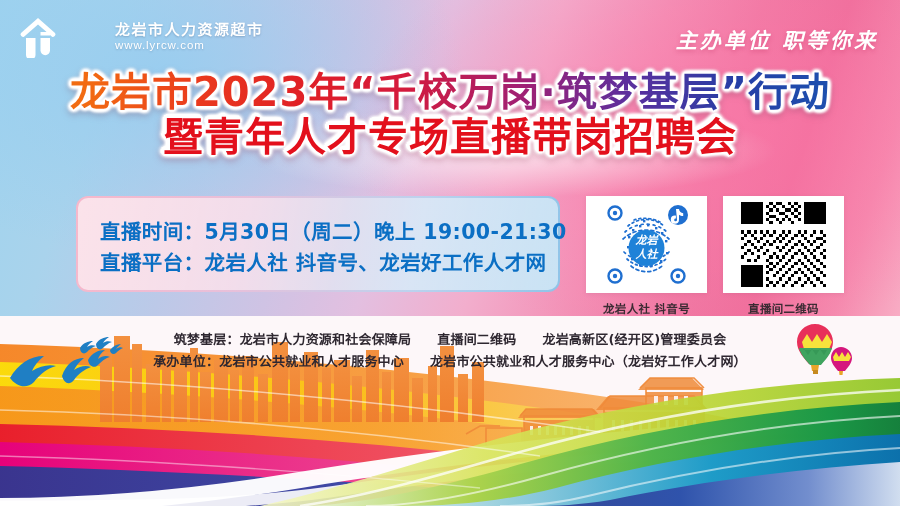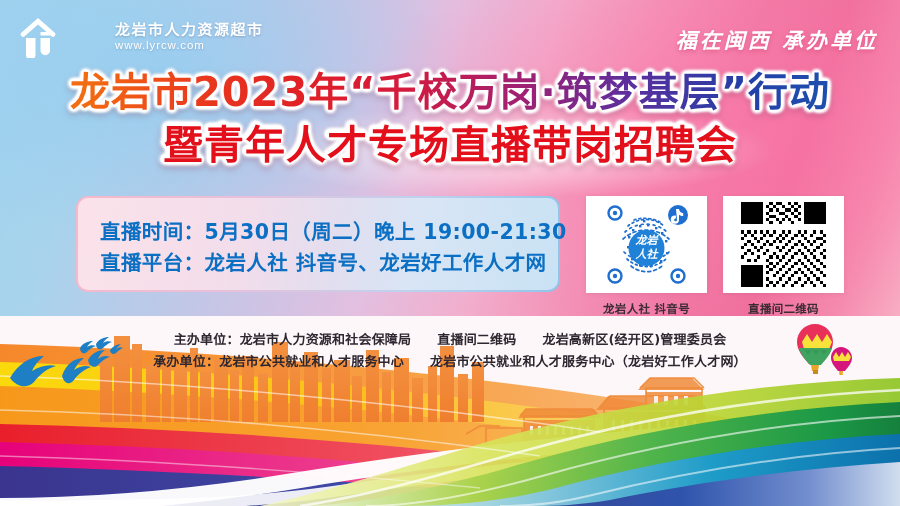"福在闽西 承办单位" div.slogan { text: 福在闽西 承办单位 -> 主办单位 职等你来 }
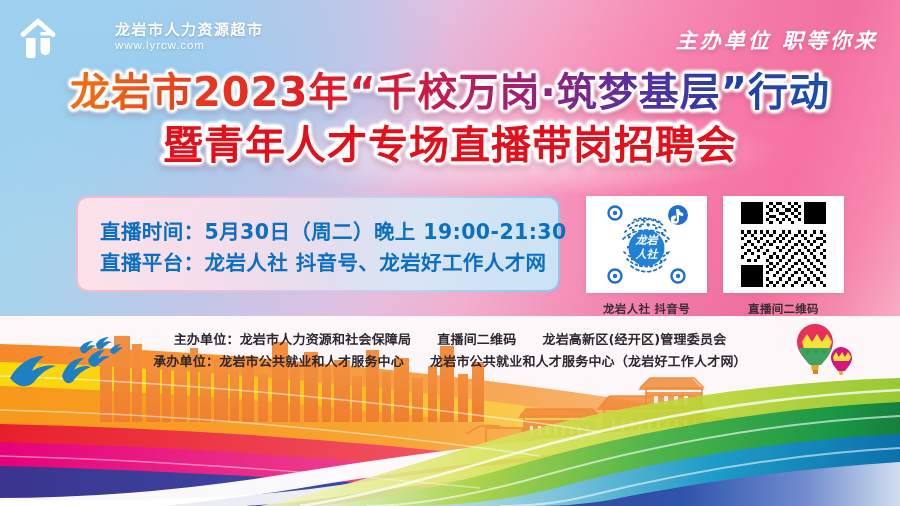"暨青年人才专场直播带岗招聘会" .title-l2 { font-family: Liberation Serif, serif -> Liberation Sans, sans-serif; margin-top: 9px -> none }
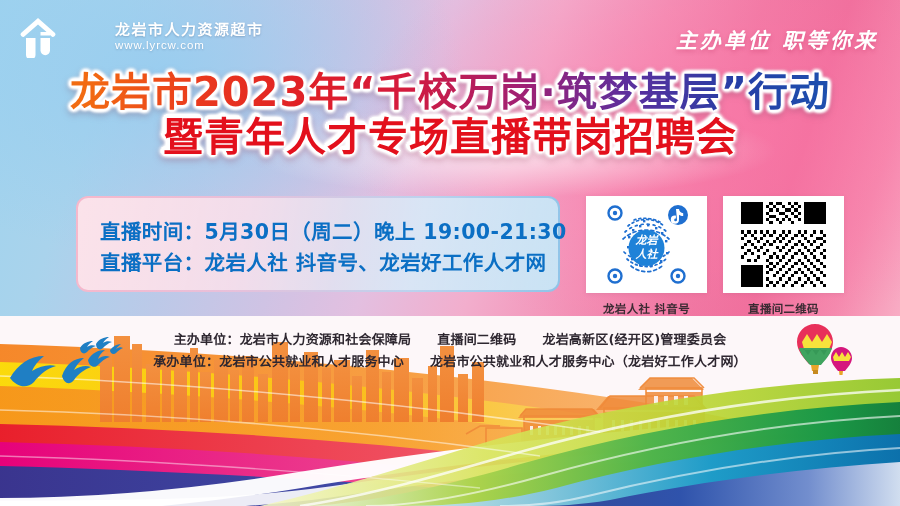"主办单位：" span { text: 主办单位 -> 筑梦基层 }
